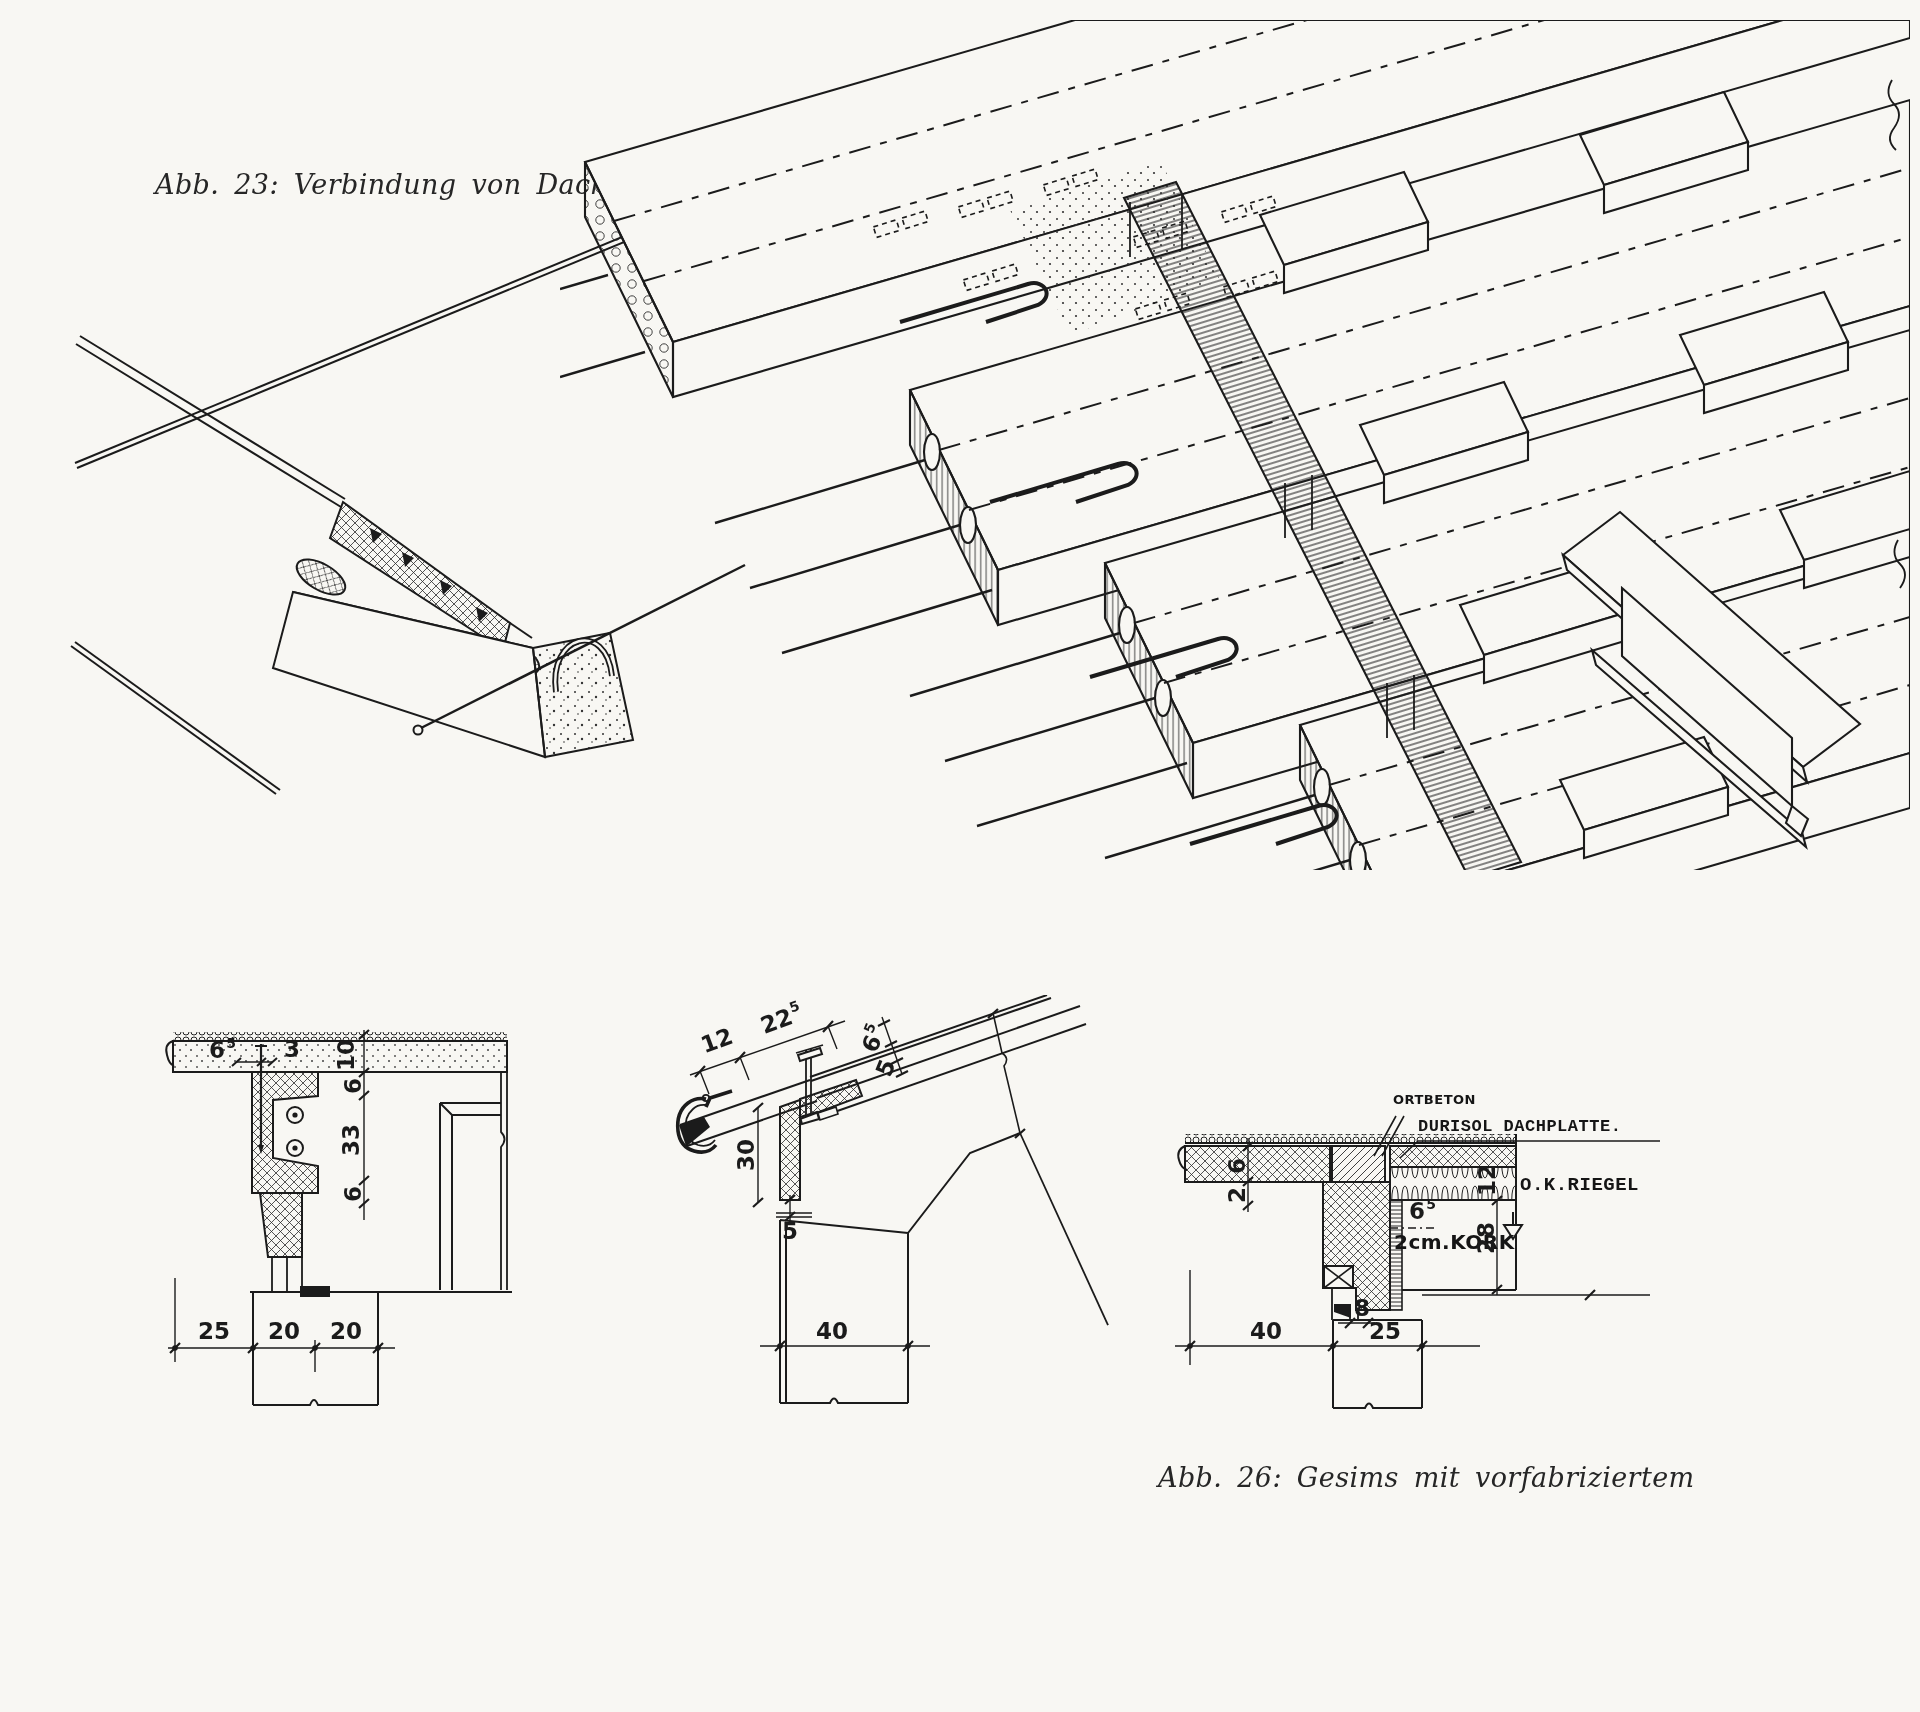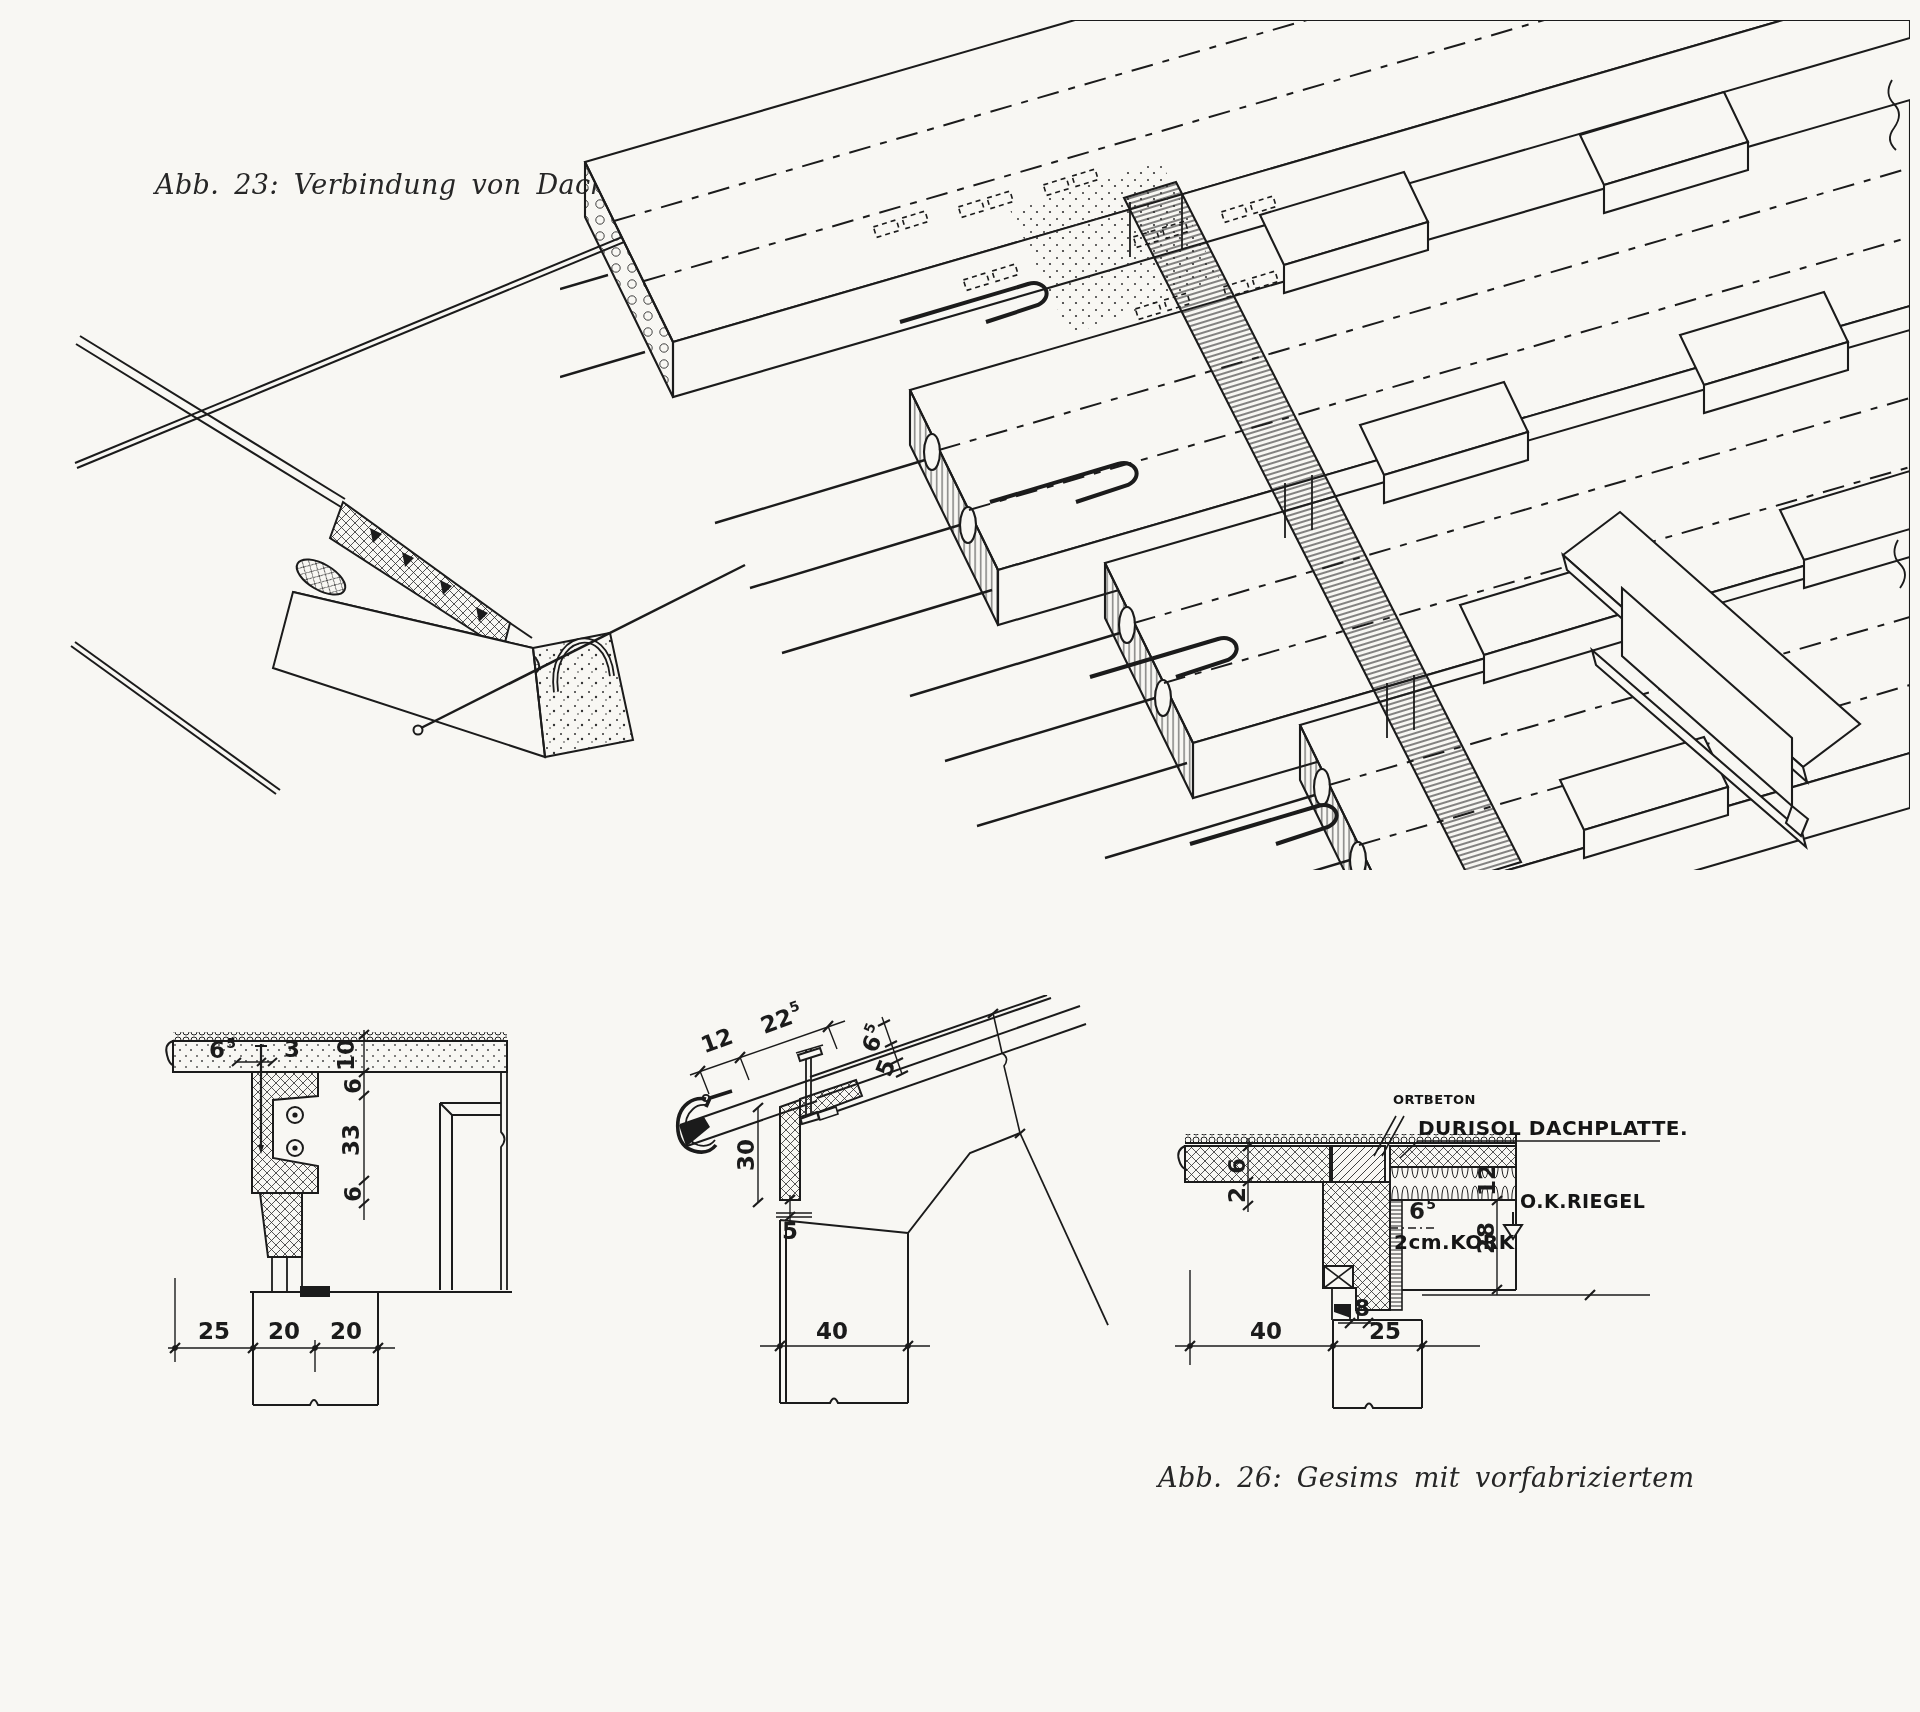"DURISOL DACHPLATTE." span.anno { font-family: none -> Liberation Mono, monospace; font-size: 20px -> 17px }
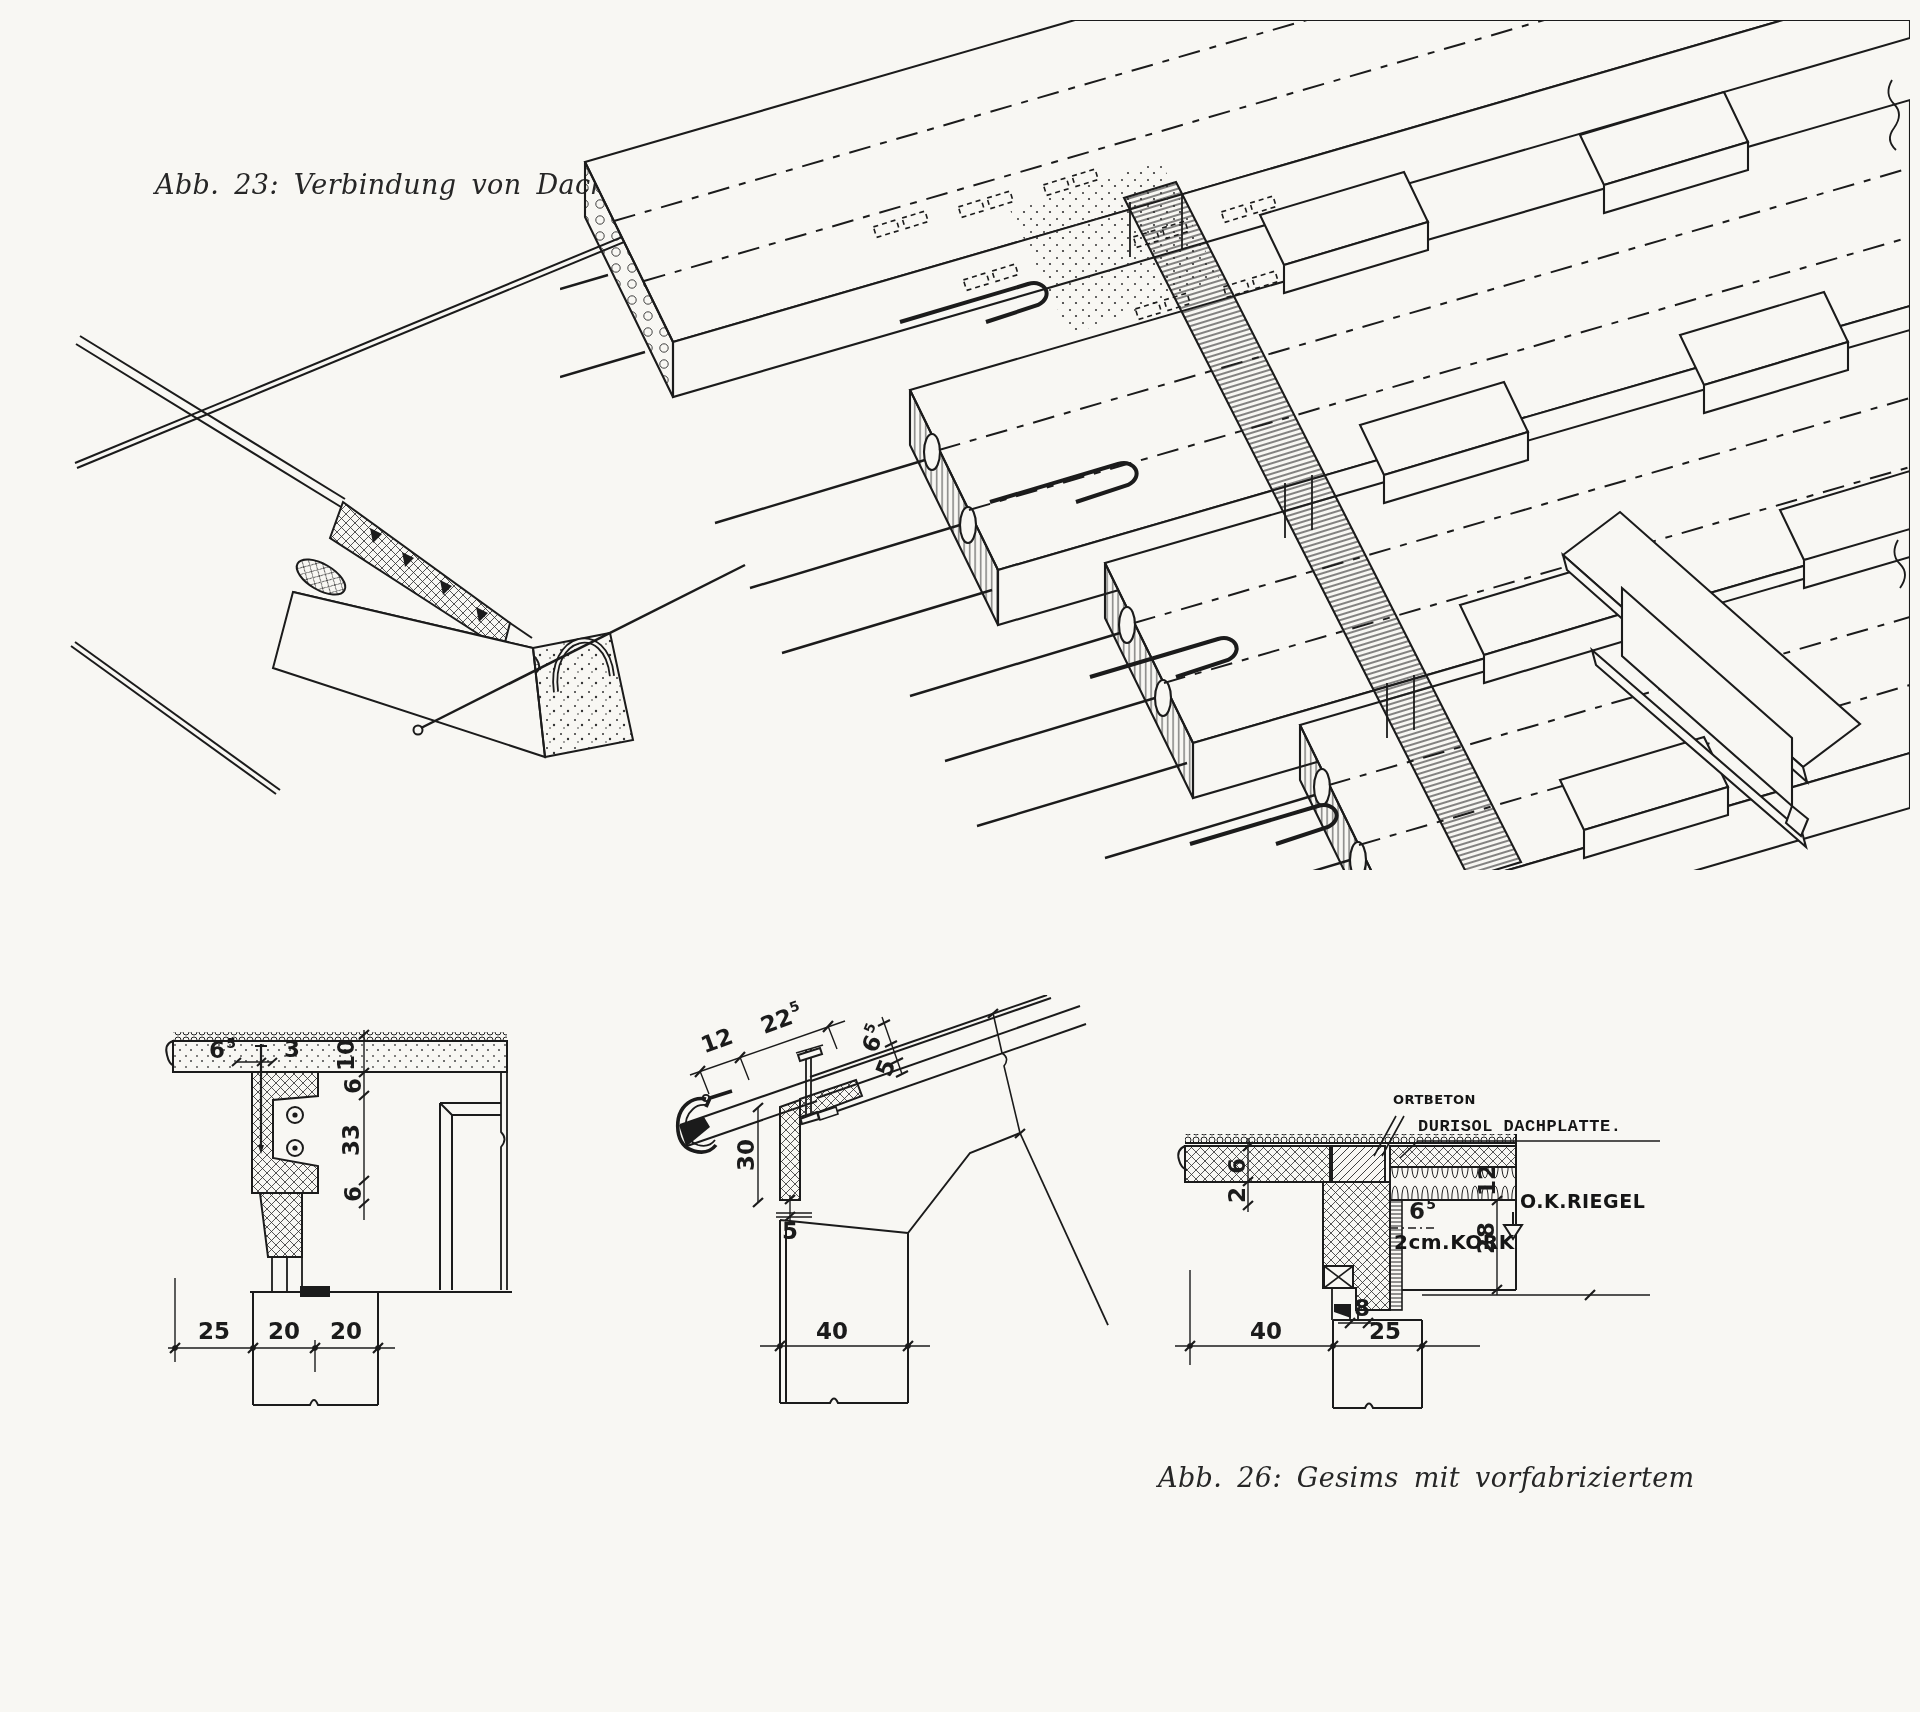"O.K.RIEGEL" span.anno { font-family: none -> Liberation Mono, monospace; top: 112px -> 96px }
